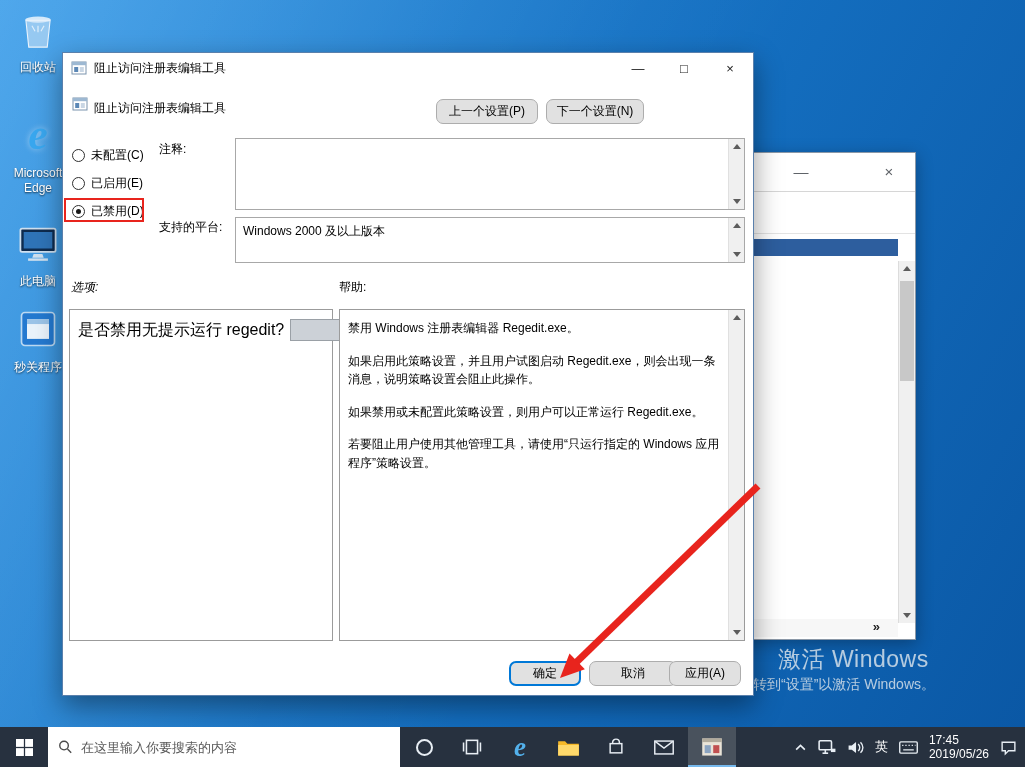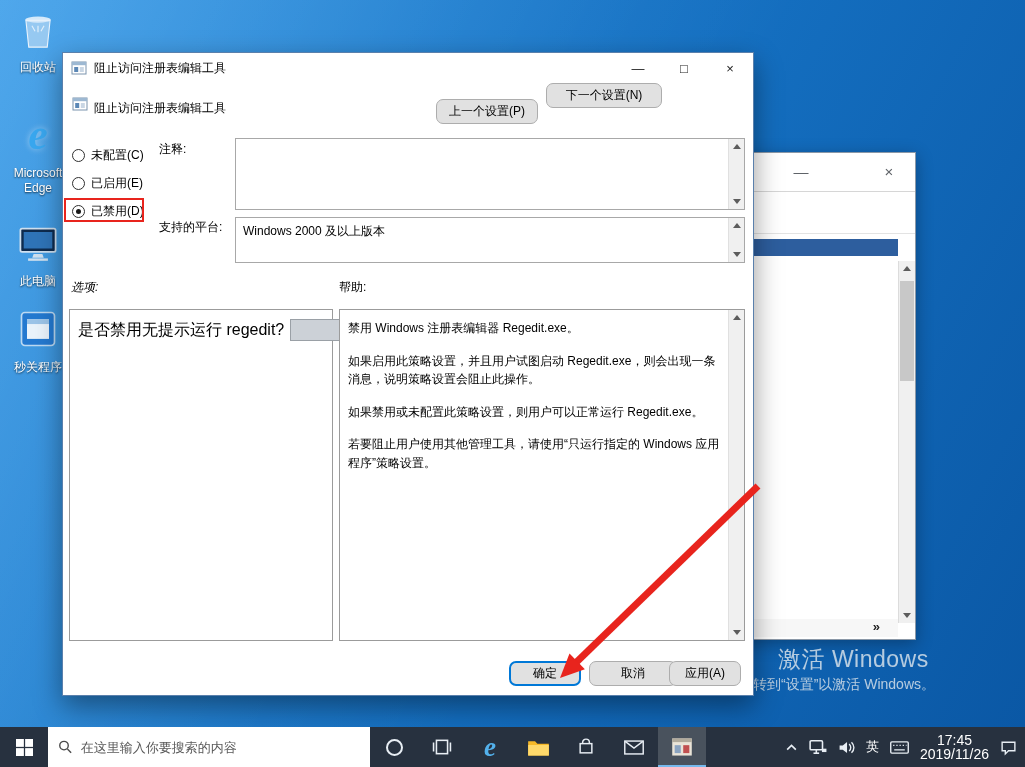"下一个设置(N)" .btn-next { top: 0 -> 16px; width: 116px -> 98px }
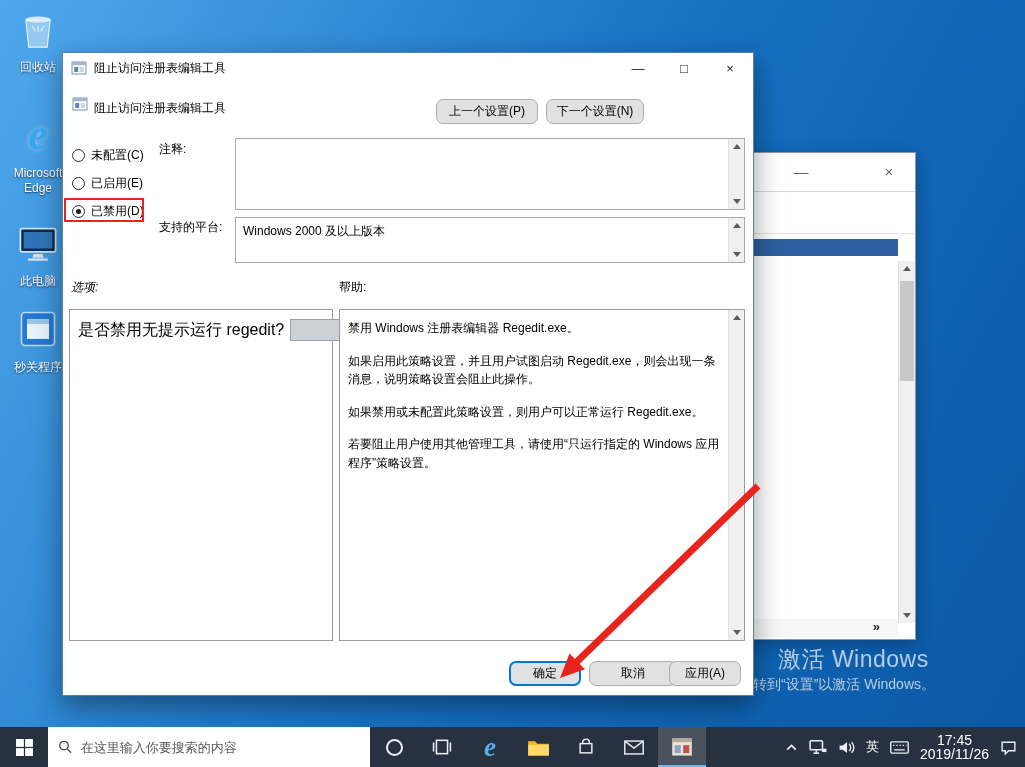"在这里输入你要搜索的内容" .tb-search { width: 322px -> 352px }
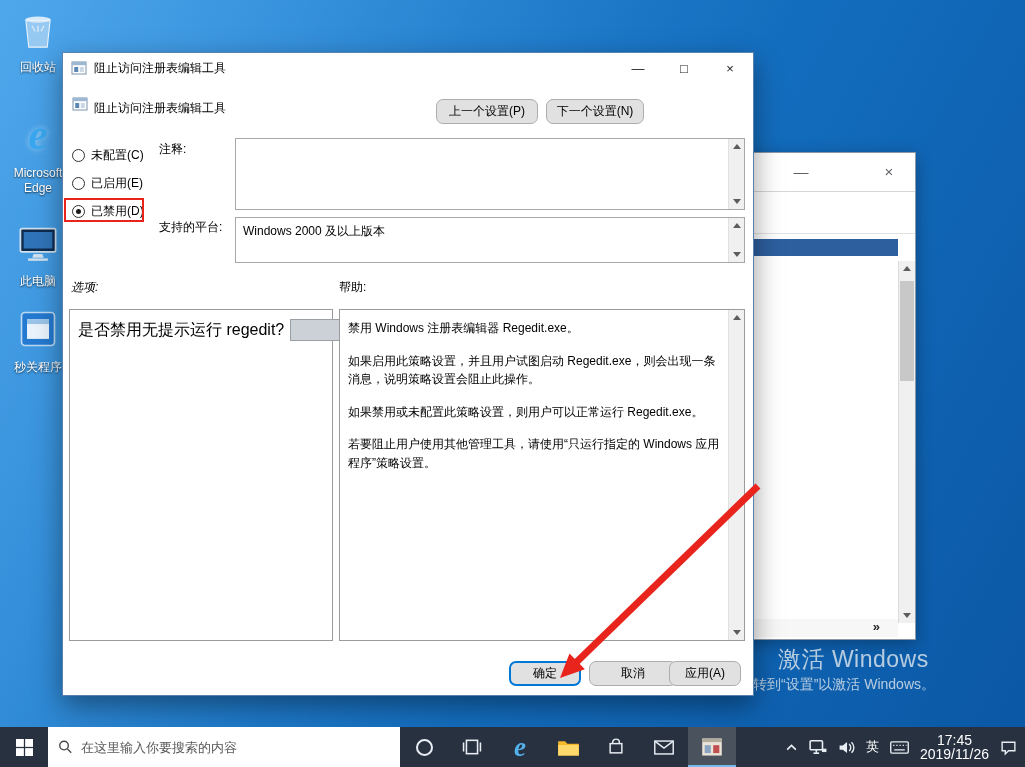"17:45" .clock { font-size: 14px -> 12px; text-align: center -> left }
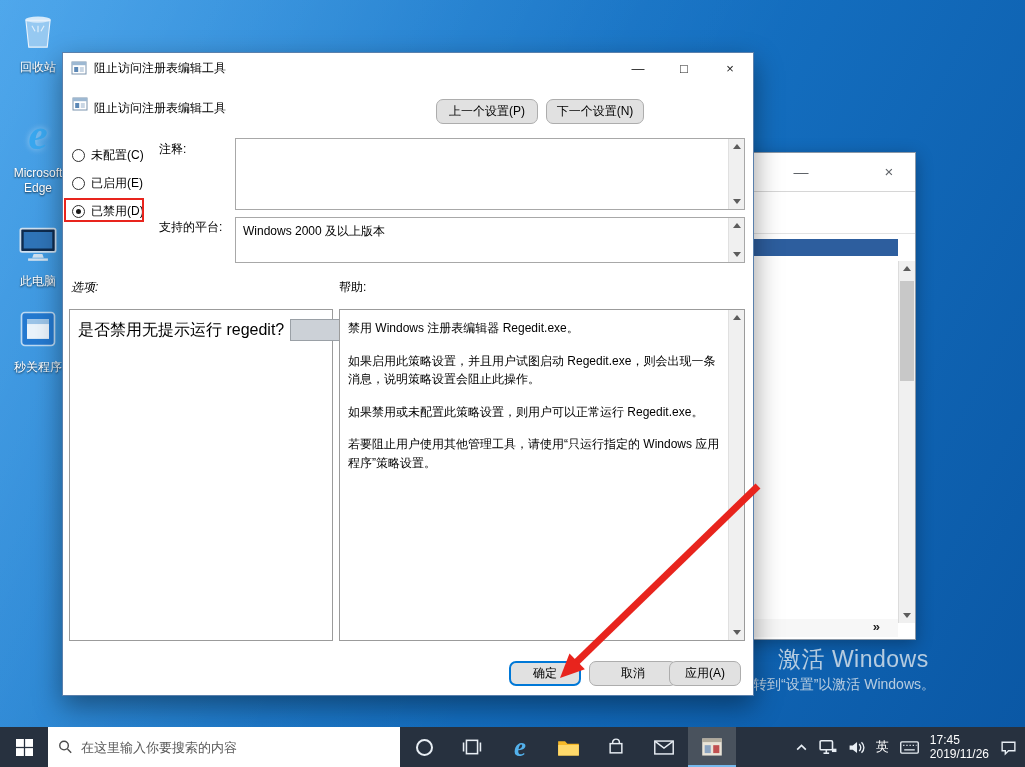"2019/11/26" div { text: 2019/11/26 -> 2019/05/26 }
